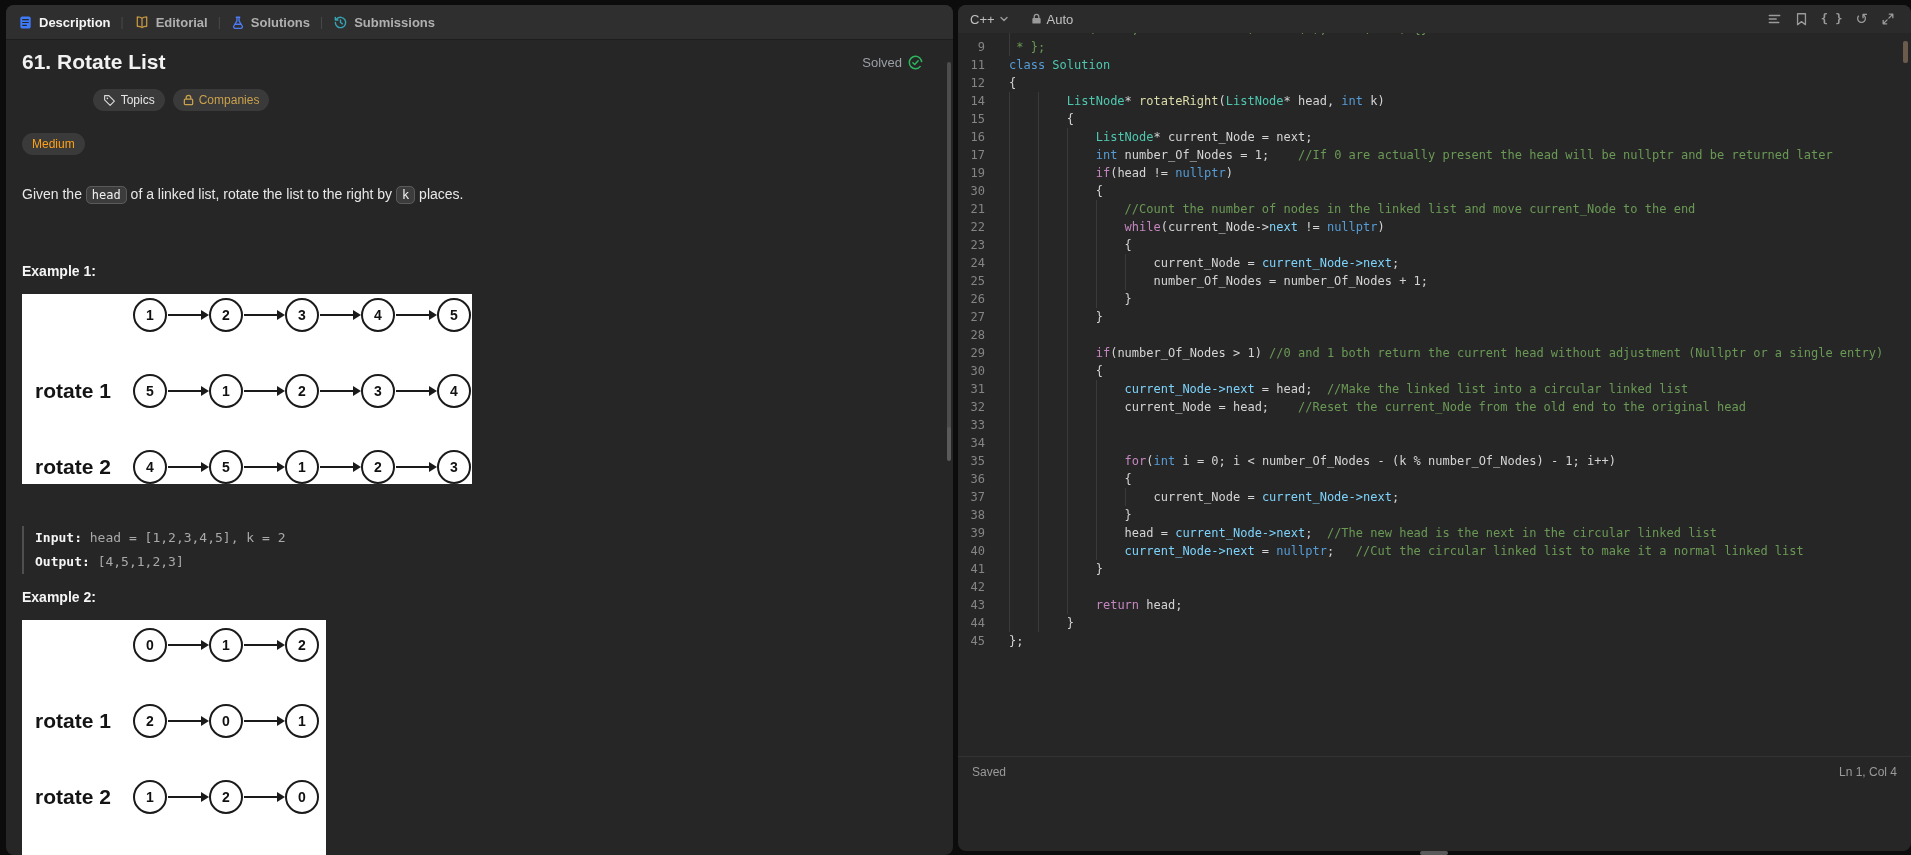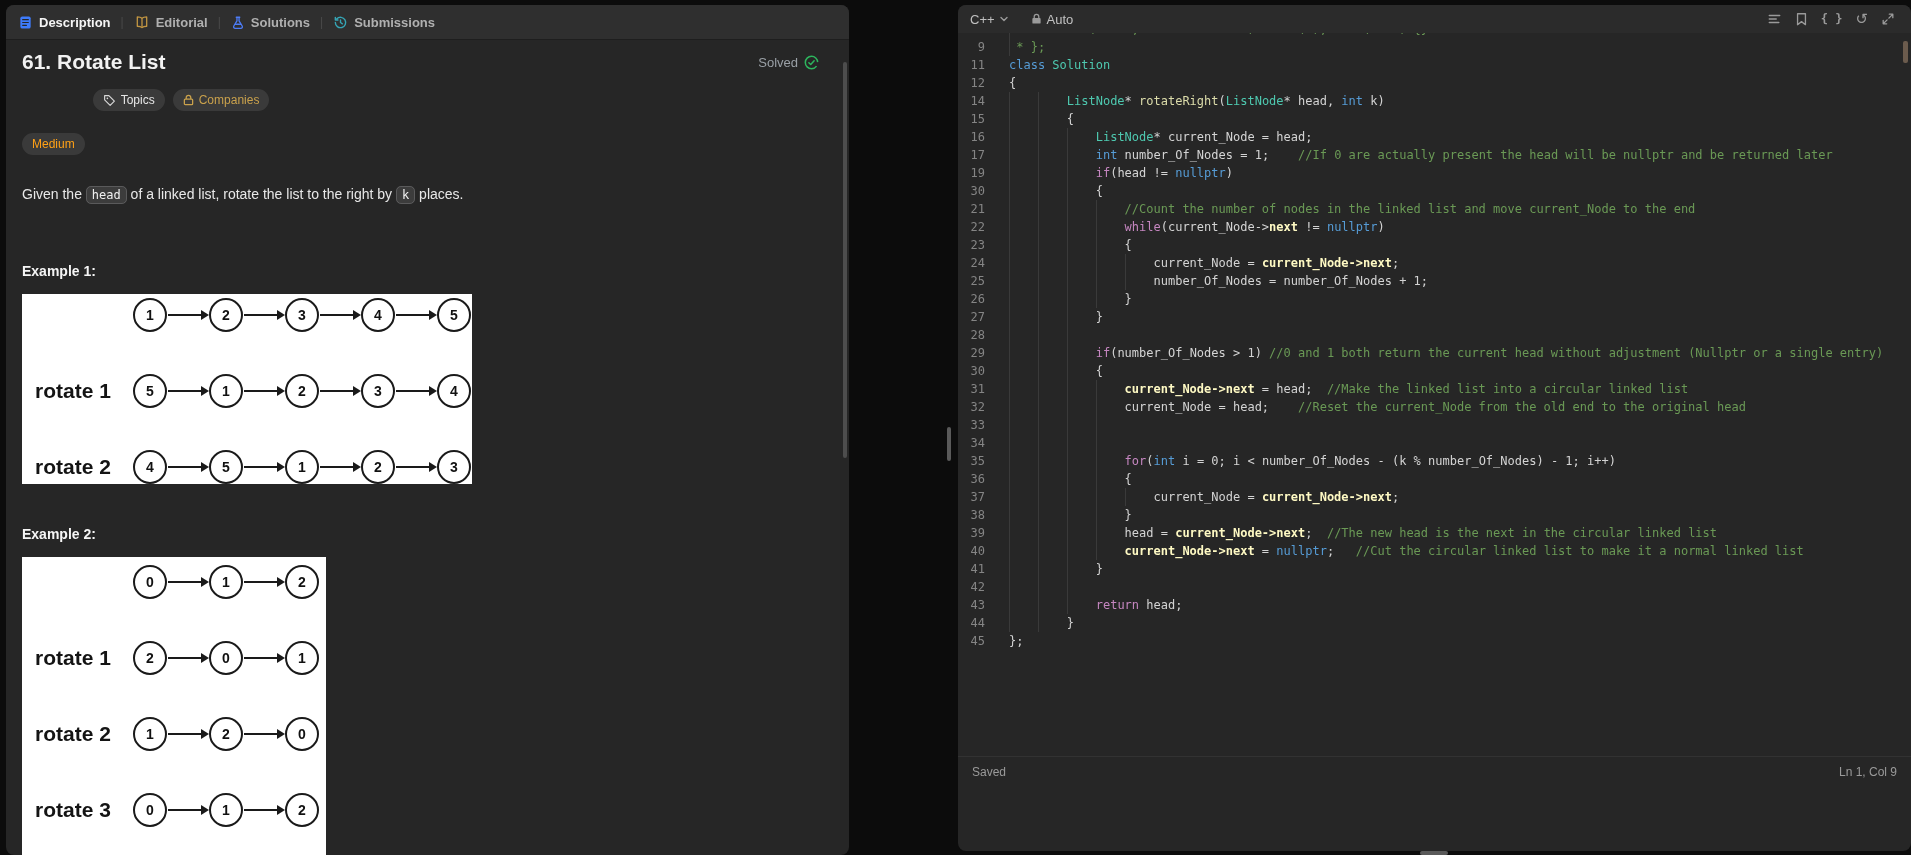"Description" #left-panel { width: 843px -> 947px }
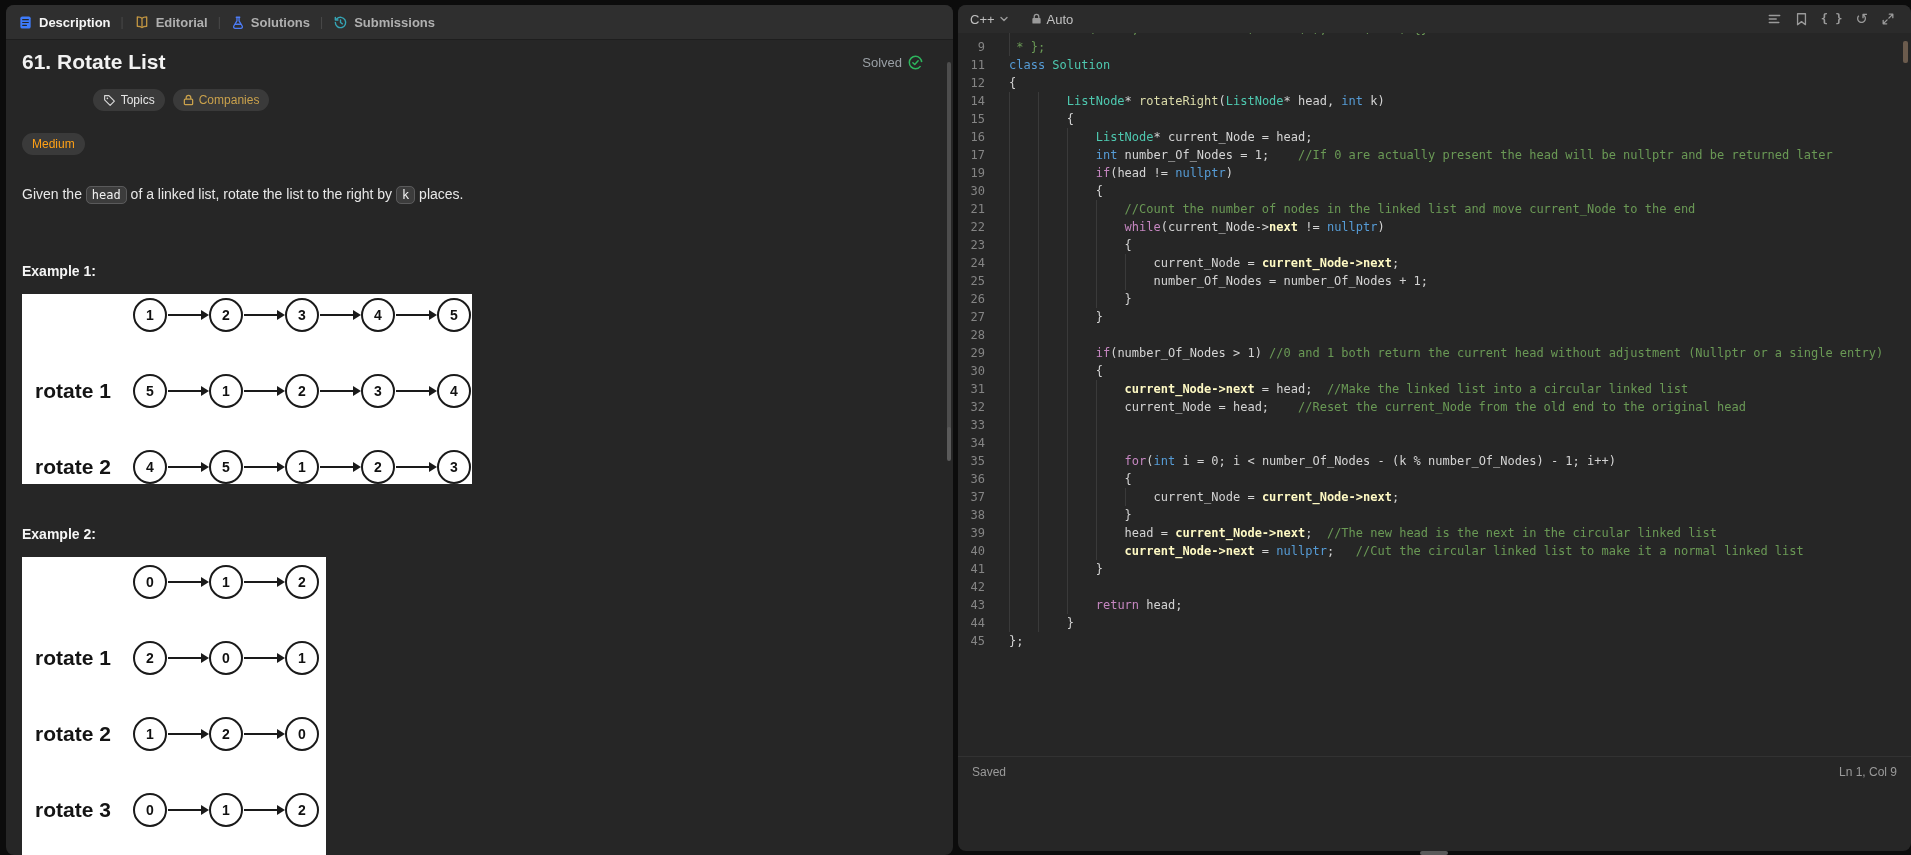"* current_Node = head;" span.tk-d { text: head -> next }
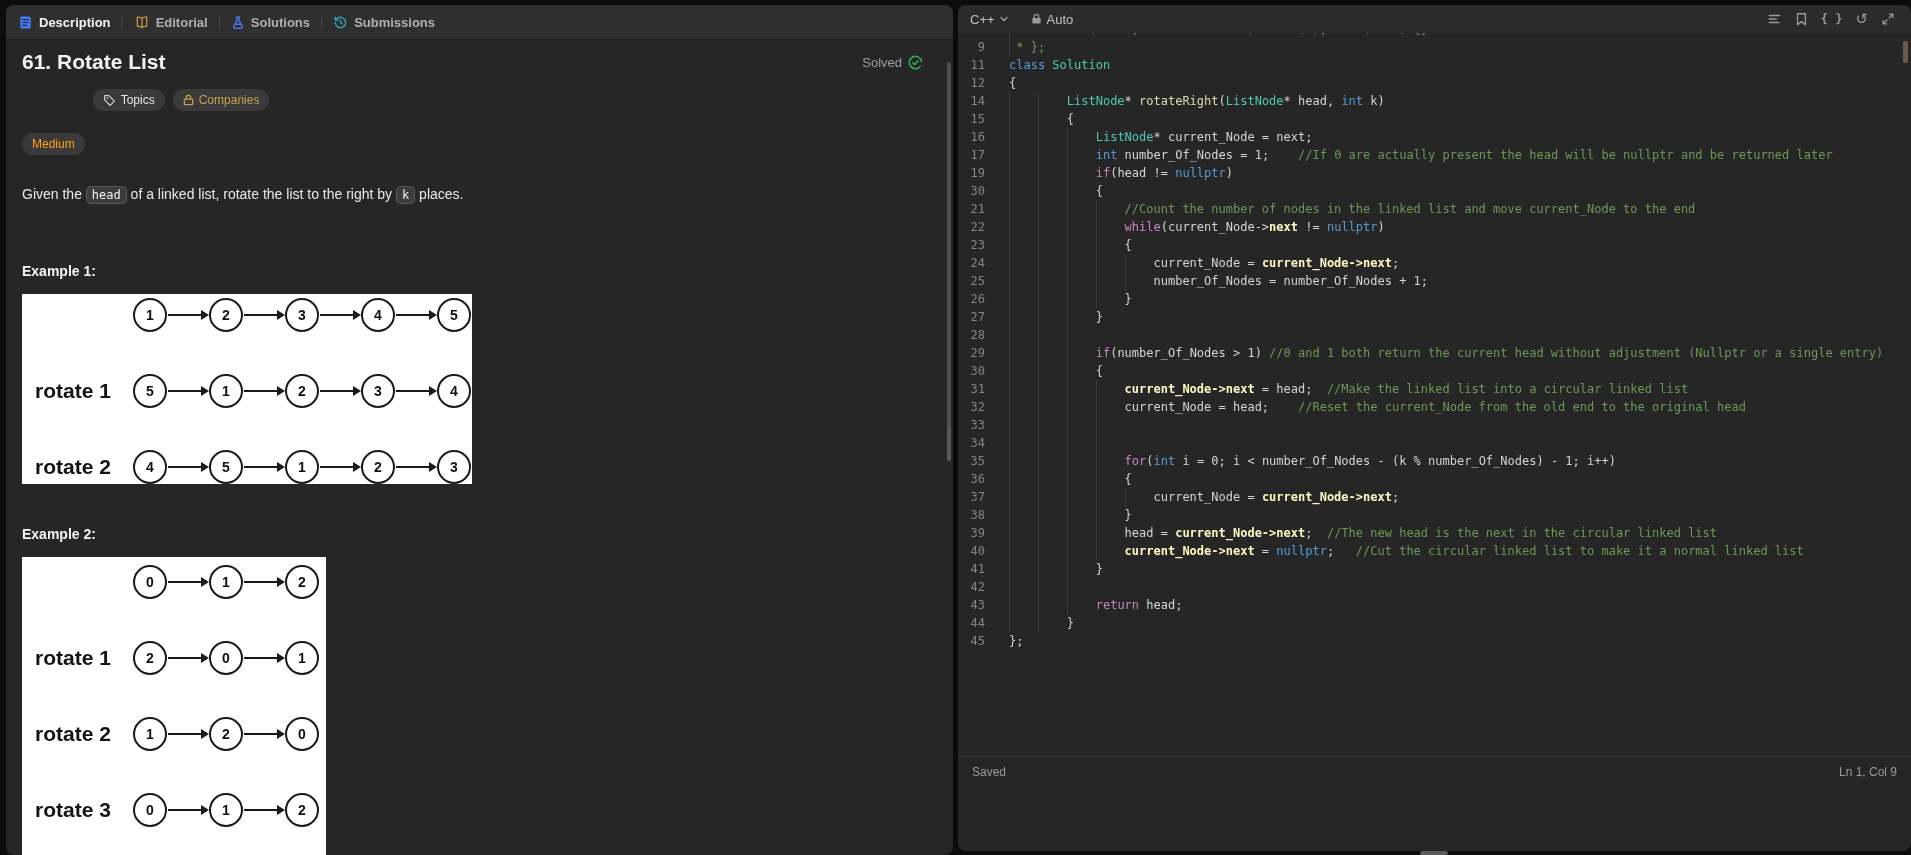"next" .tk-m { color: #fef9c3 -> #7dd3fc; font-weight: bold -> none }
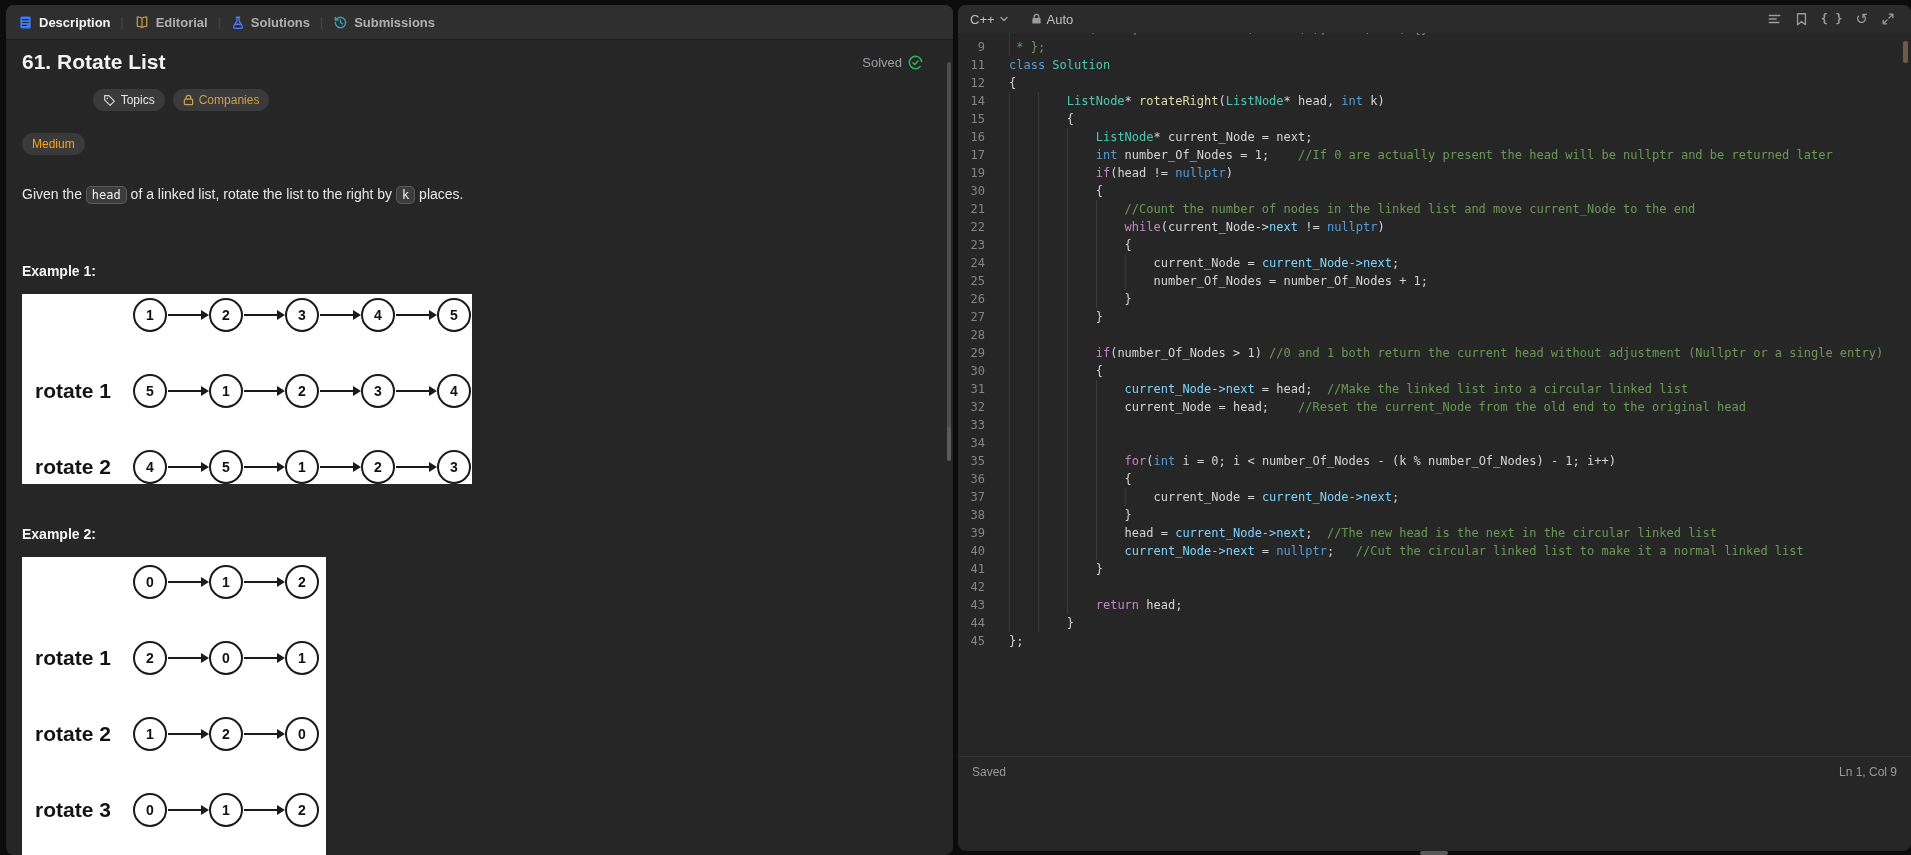"Input: head = [1,2,3,4,5], k" div.io-block { html: none -> <div> <div><span>Input:</span> <span>head = [1,2,3,4,5], k = 2</span></div> <div><span>Output:</span> <span>[4,5,1,2,3]</span></div> </div> }
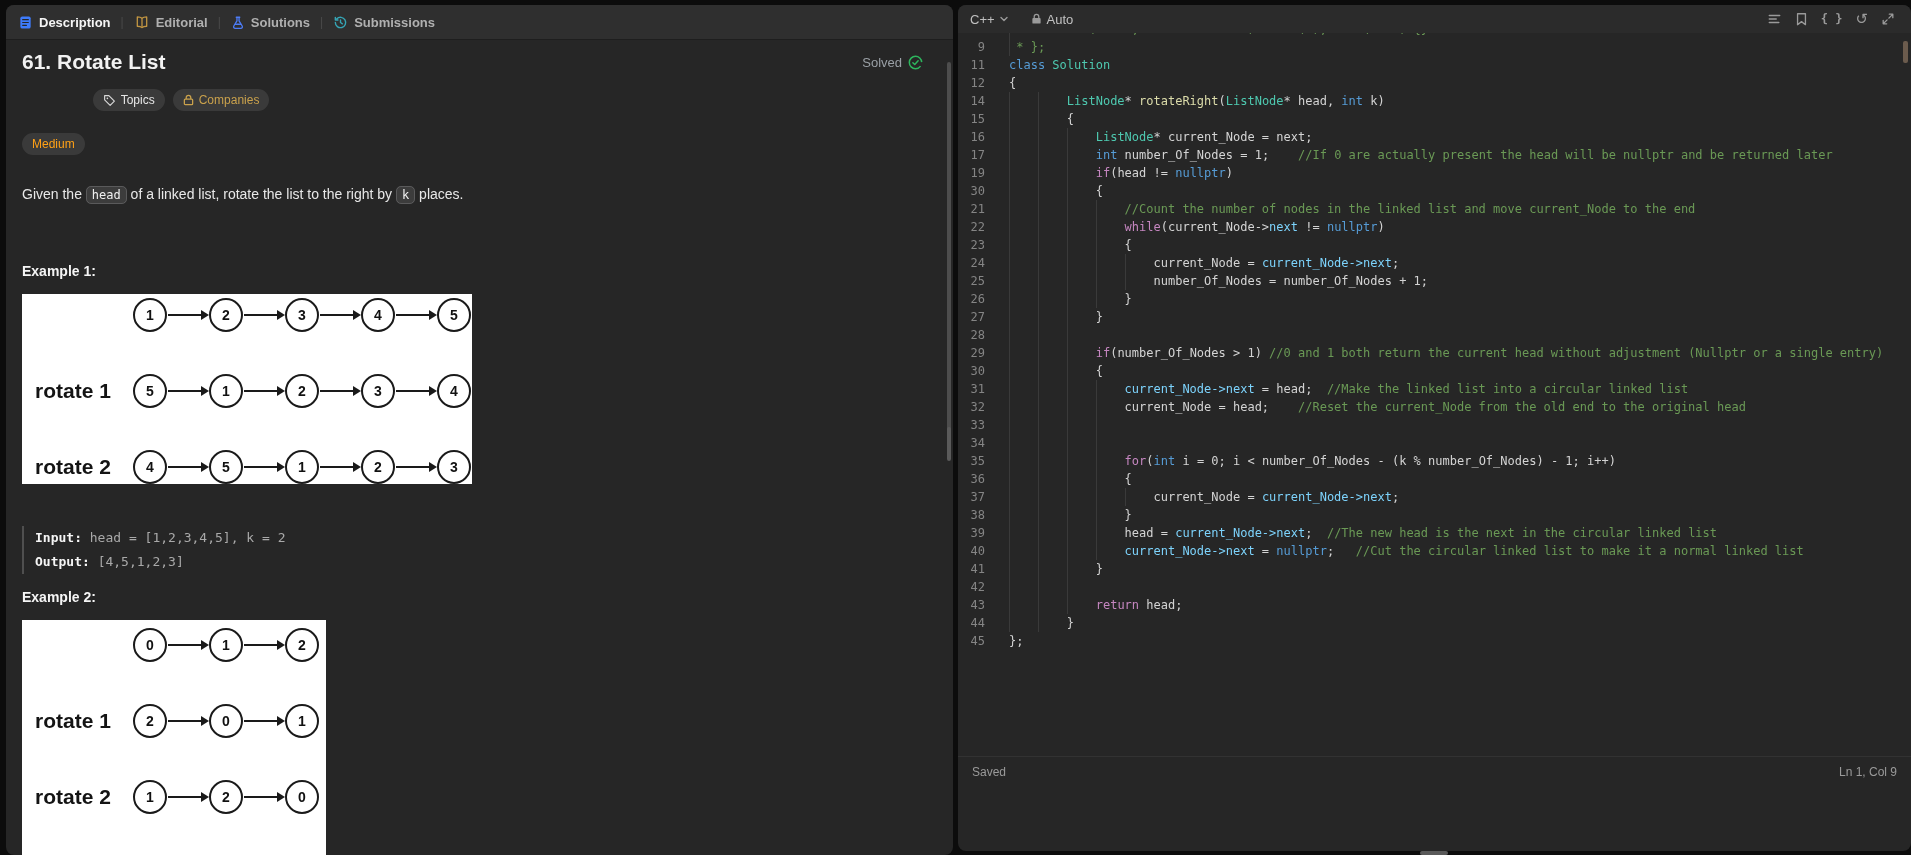"Ln 1, Col 9" span { text: 9 -> 4 }
